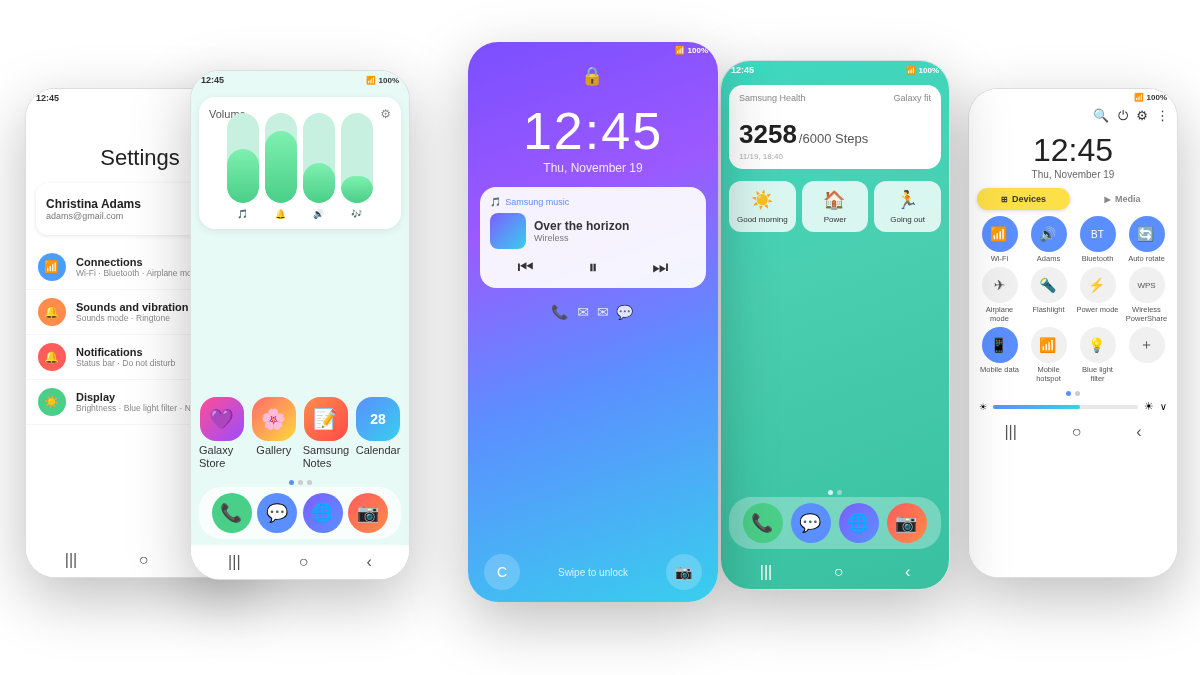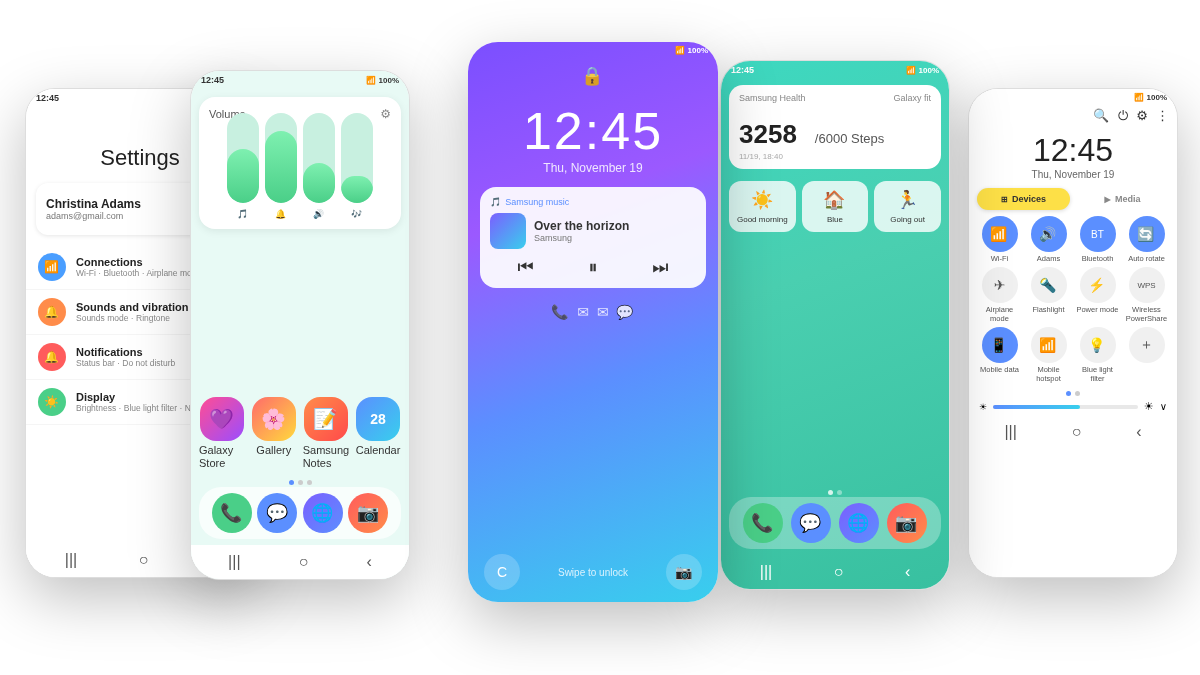"3258" .health-steps { gap: 18px -> 2px }
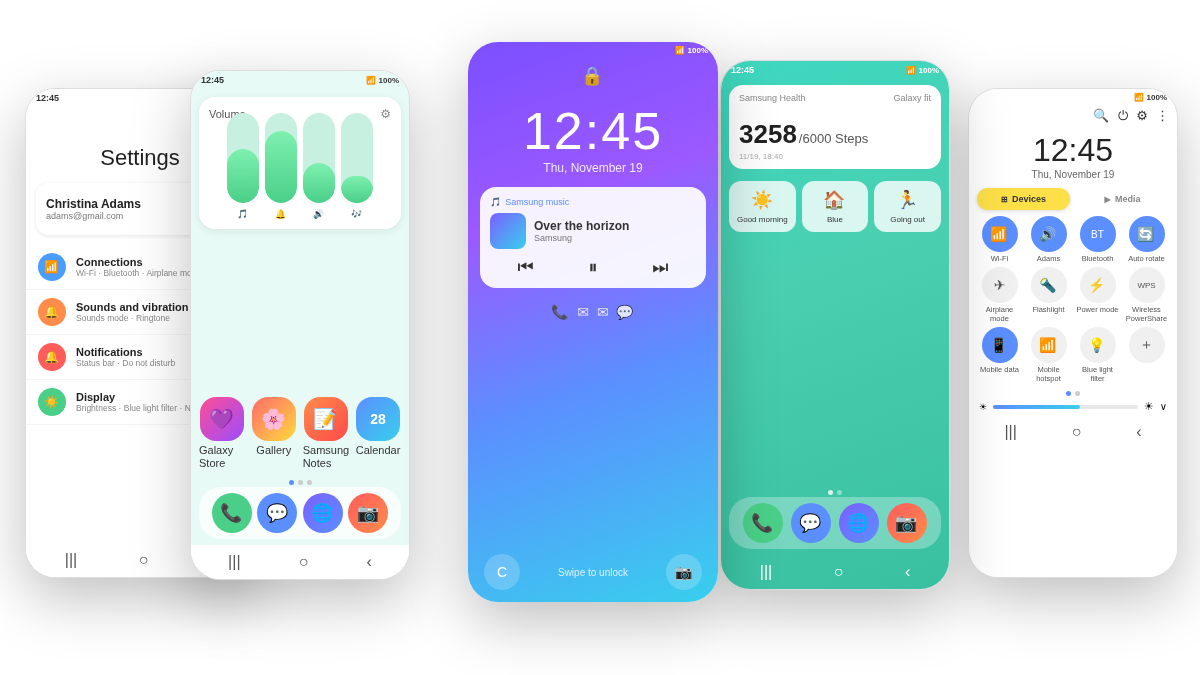"Blue" span { text: Blue -> Power }
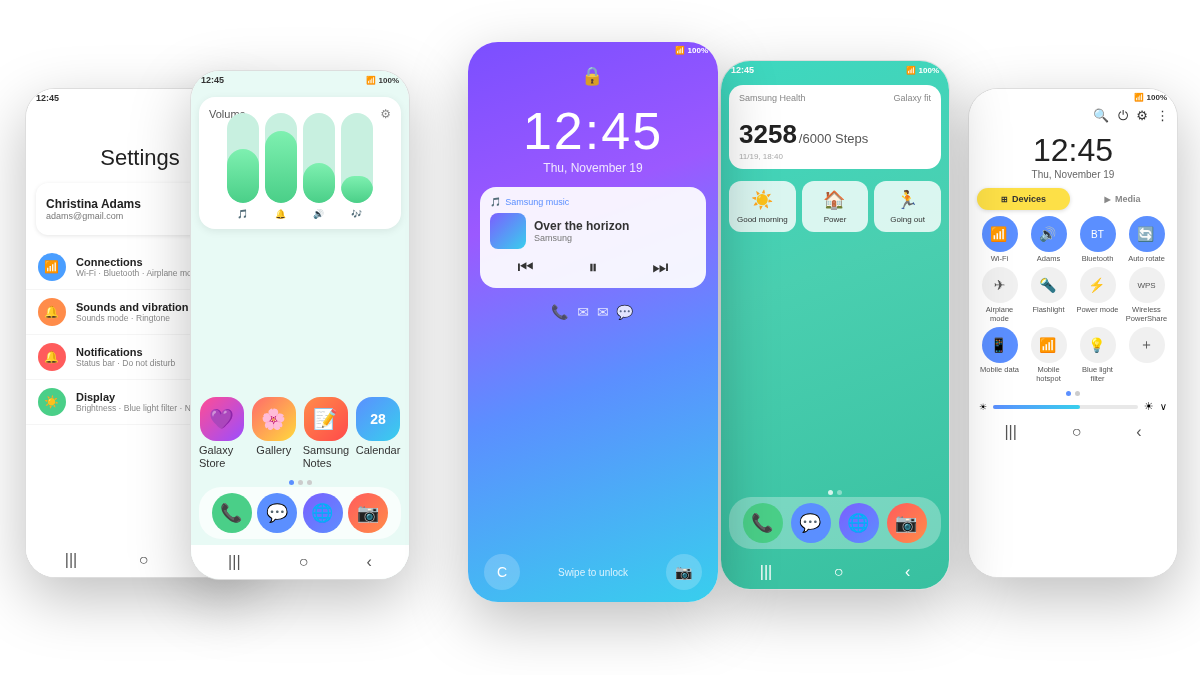"Samsung" div.music-artist { text: Samsung -> Wireless }
